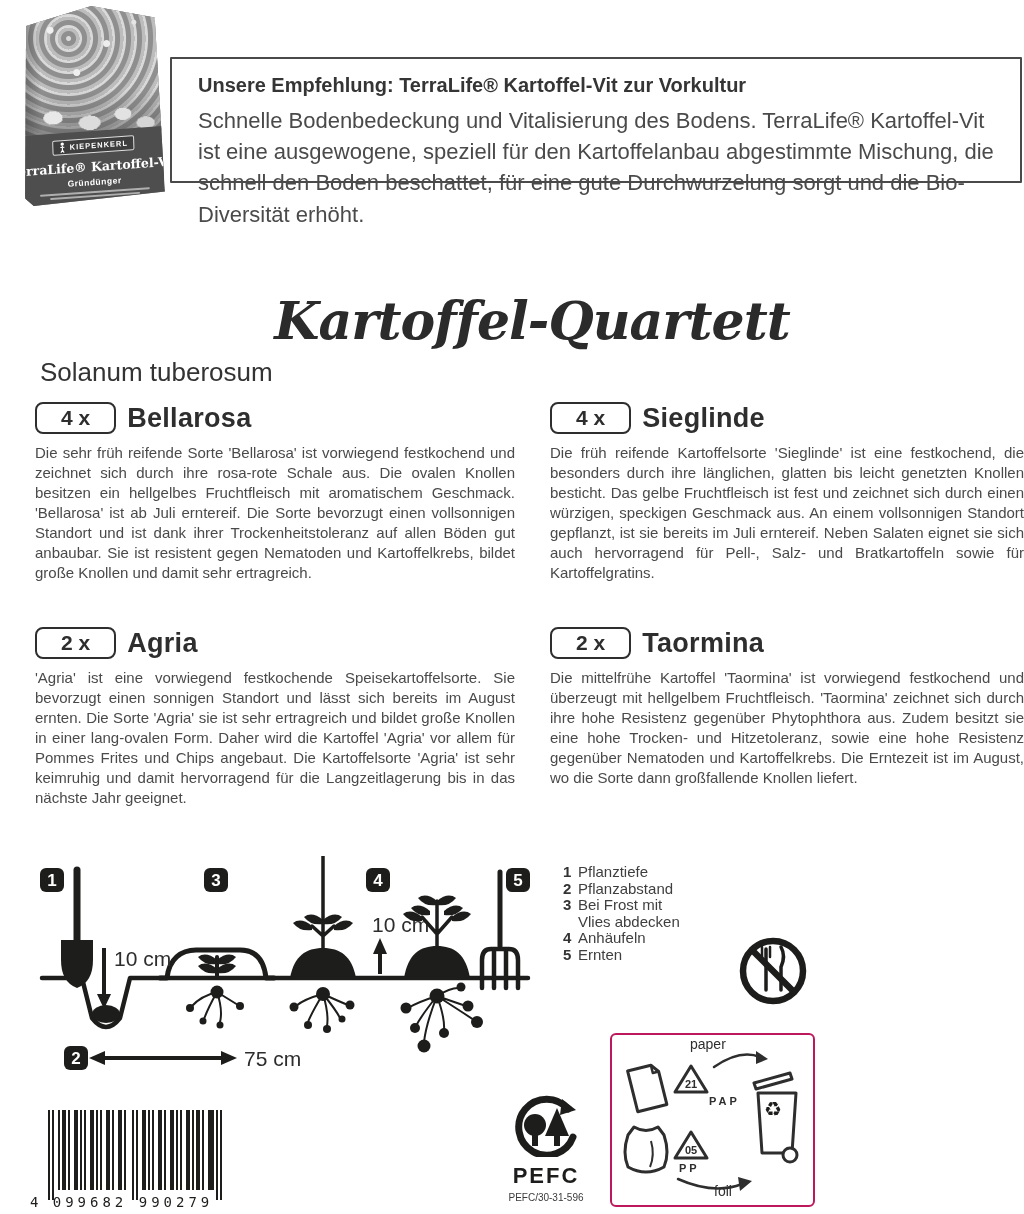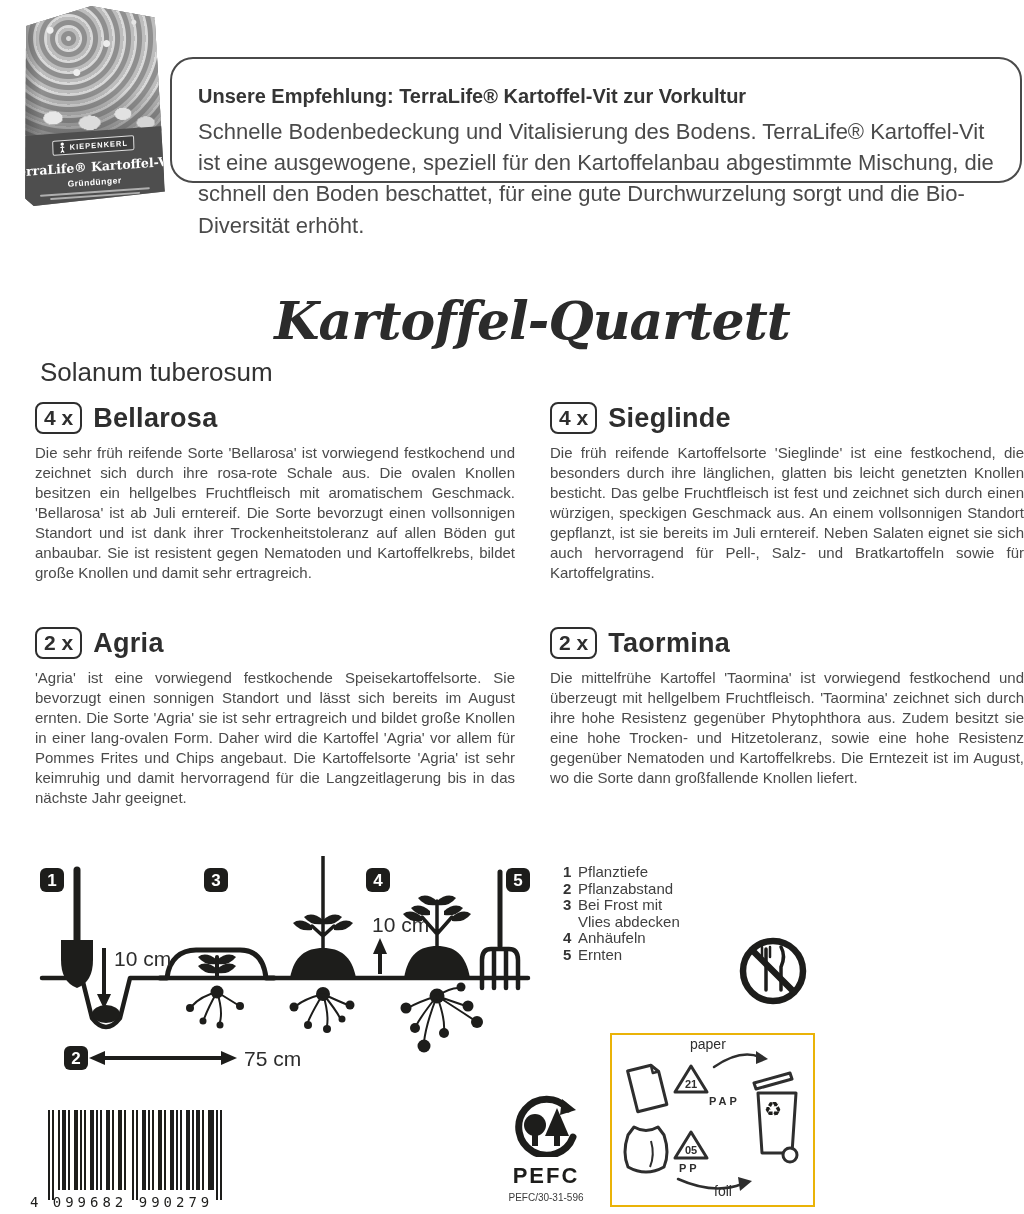"Unsere Empfehlung: TerraLife®" .reco-box { border-radius: 23px -> 1px; padding: 26px 20px 0 26px -> 15px 20px 0 26px }
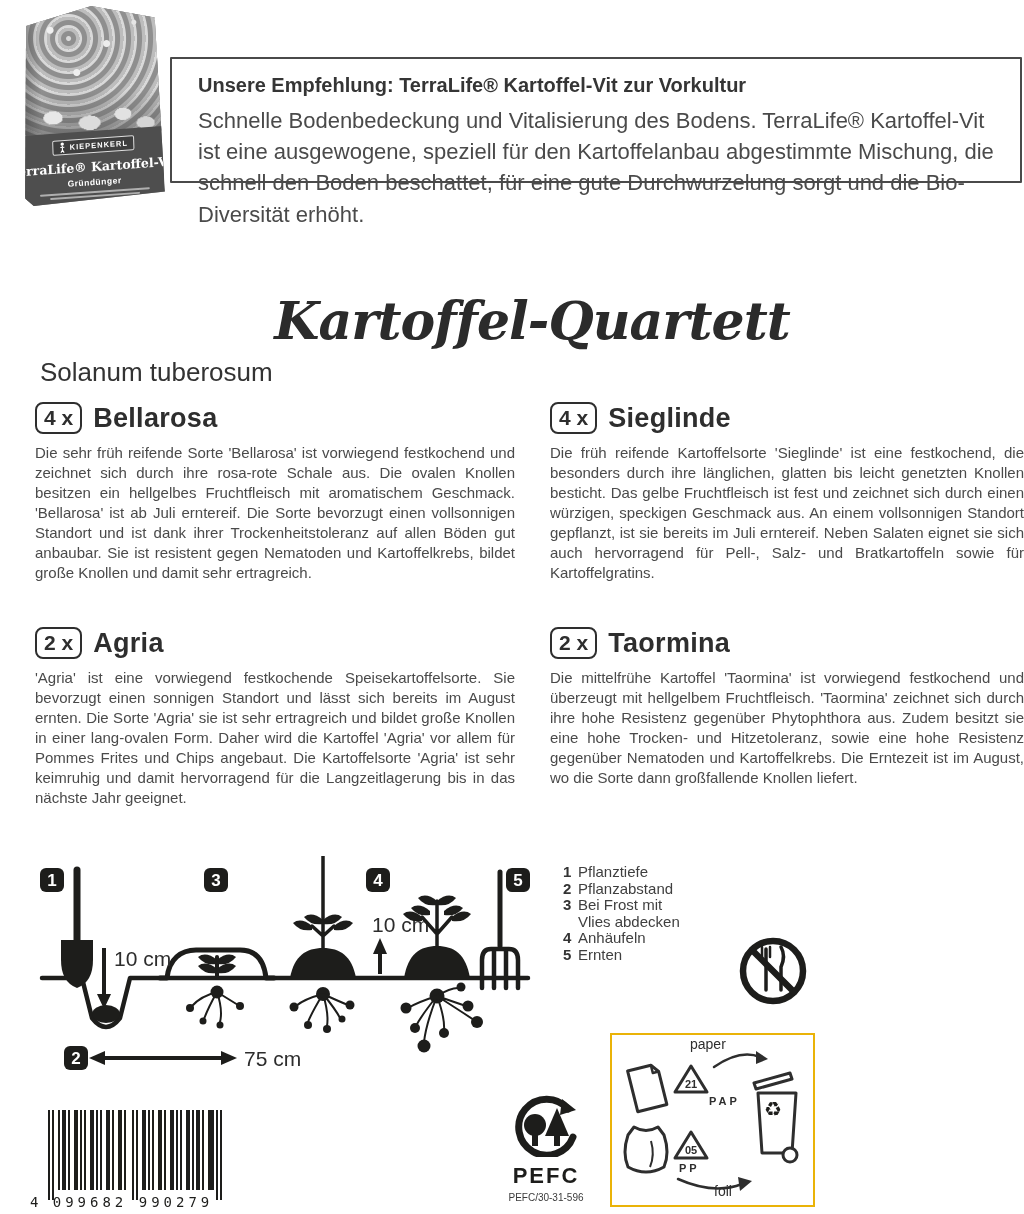"4 x" .v-badge { padding: 0 7px -> 0 24px }
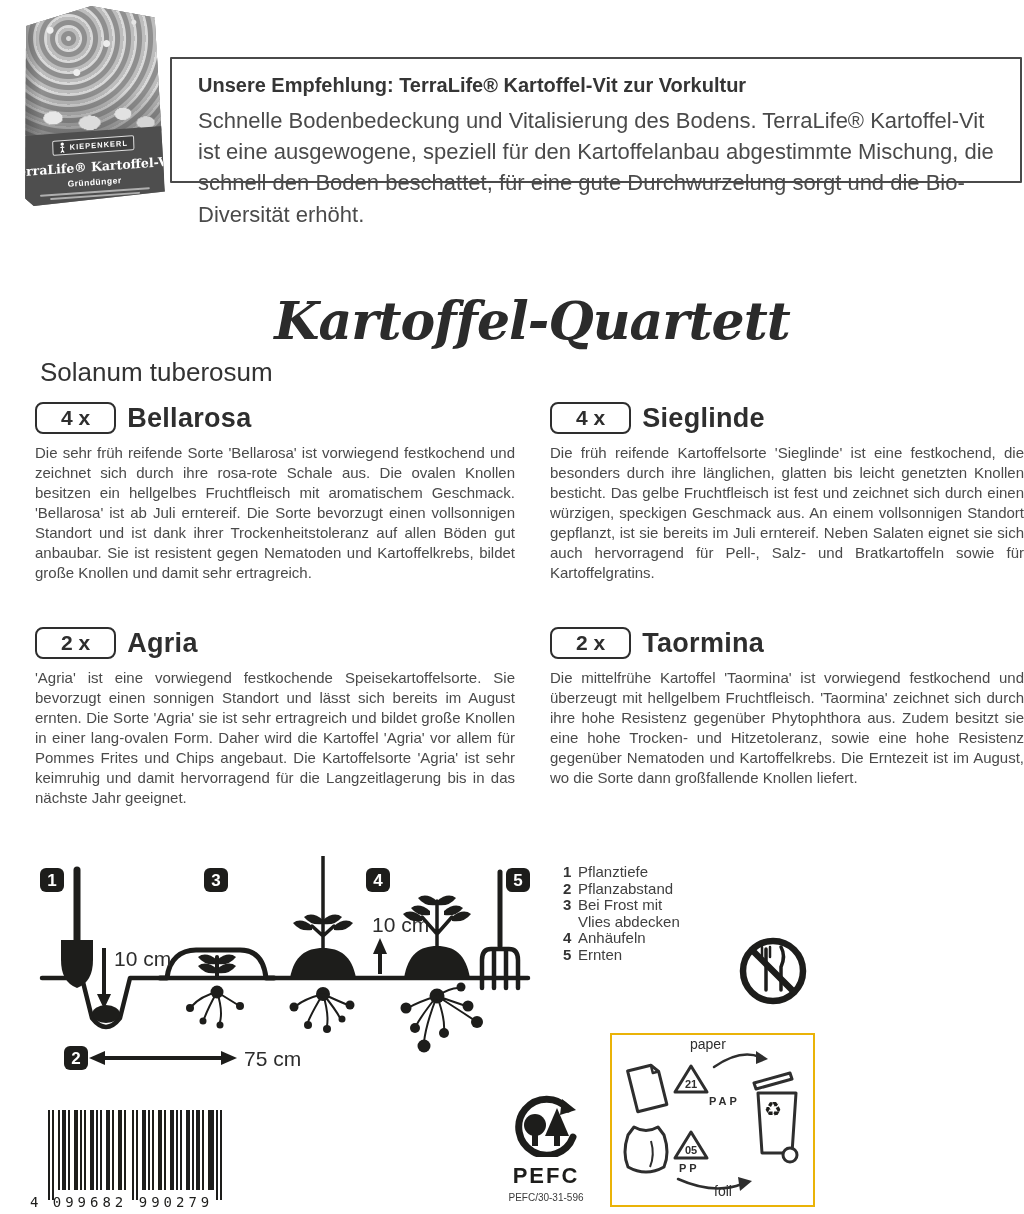"paper" .recycle-box { border: 2px solid #eab308 -> 2px solid #be185d; border-radius: 0 -> 6px }
